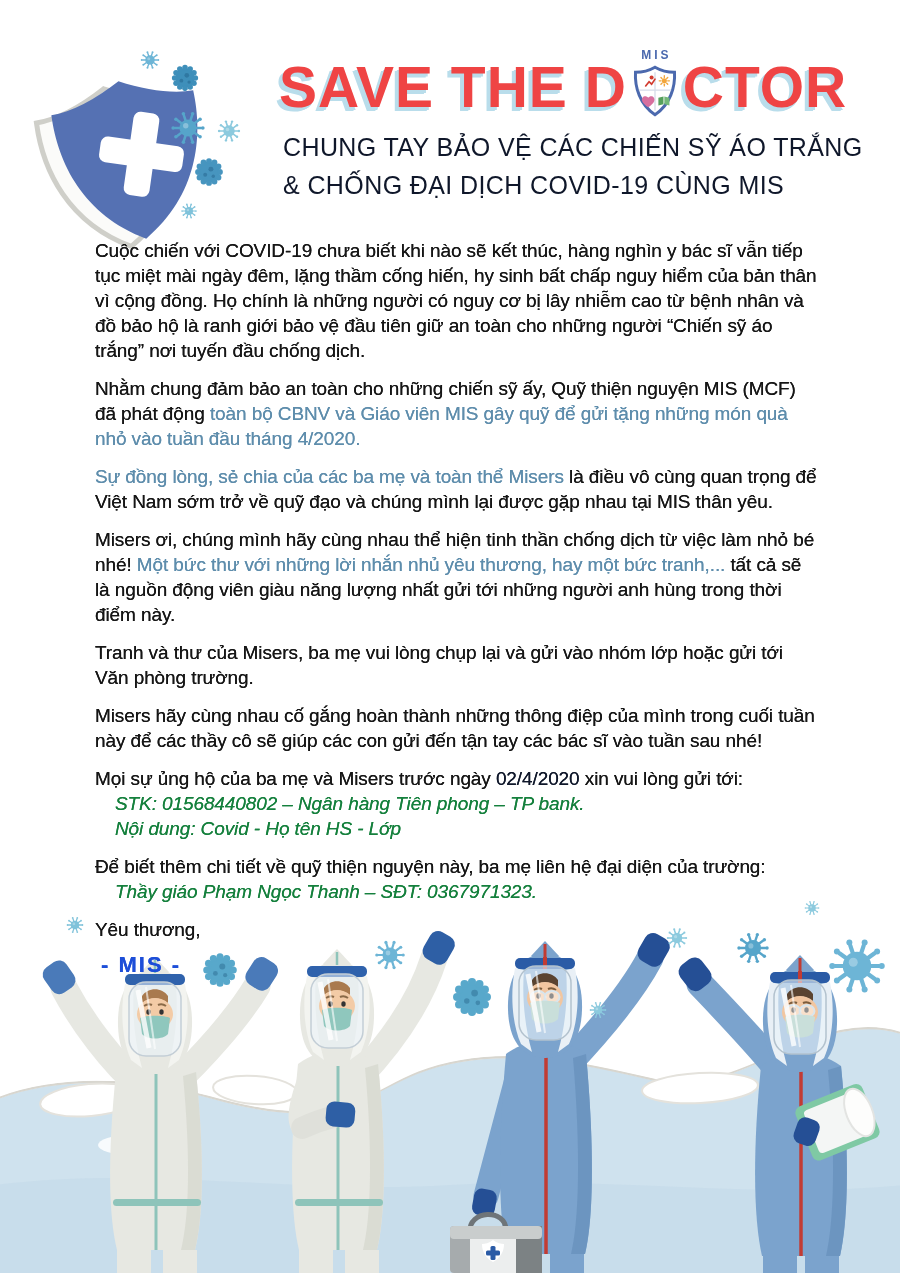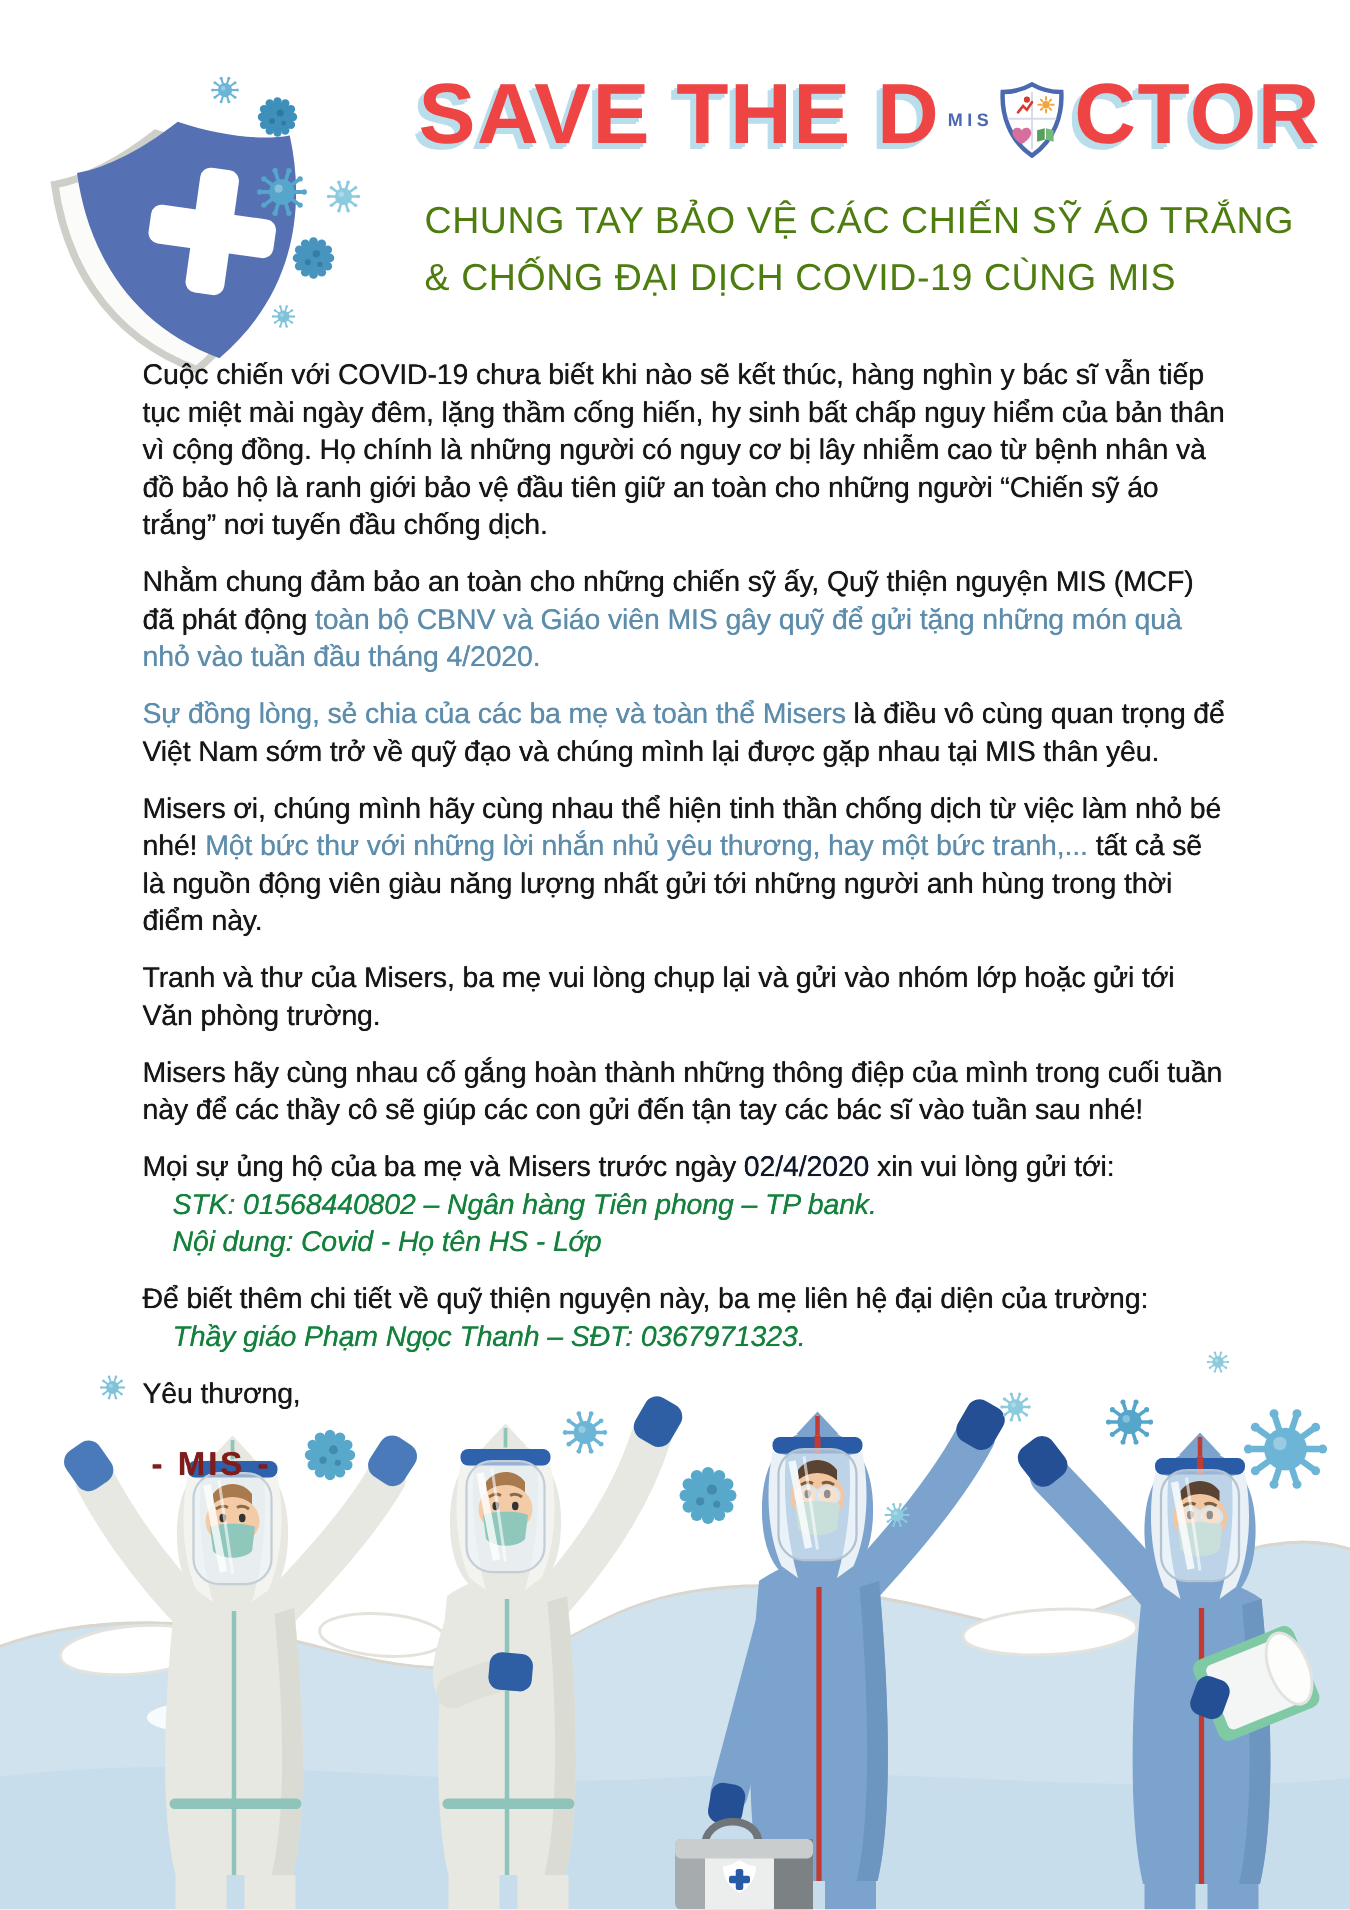"MIS" .crest { flex-direction: row -> column }
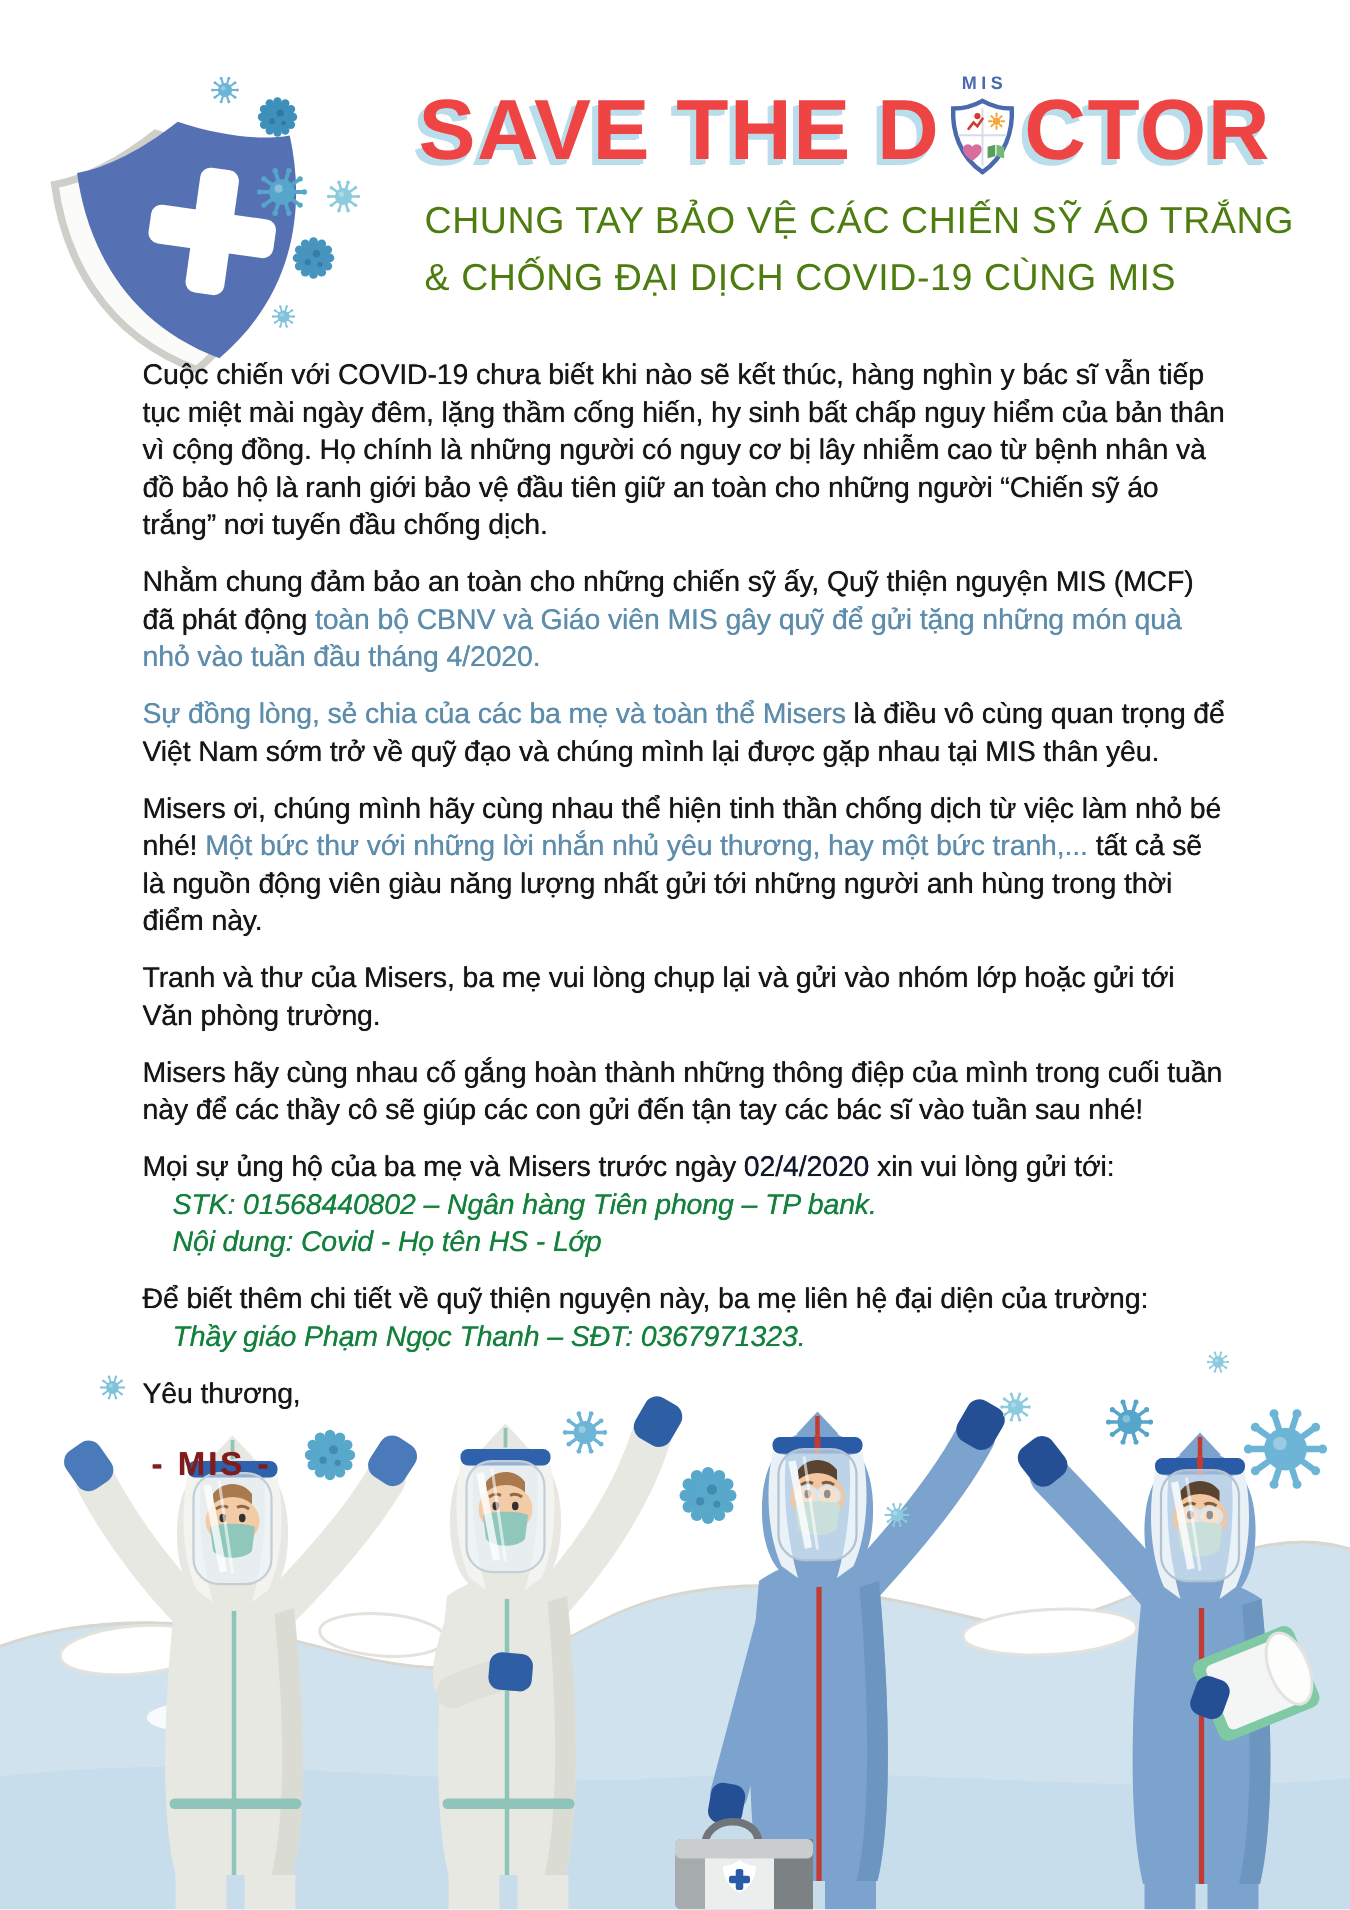"CHUNG TAY BẢO VỆ CÁC" .subtitle { color: #4d7c0f -> #0f172a }
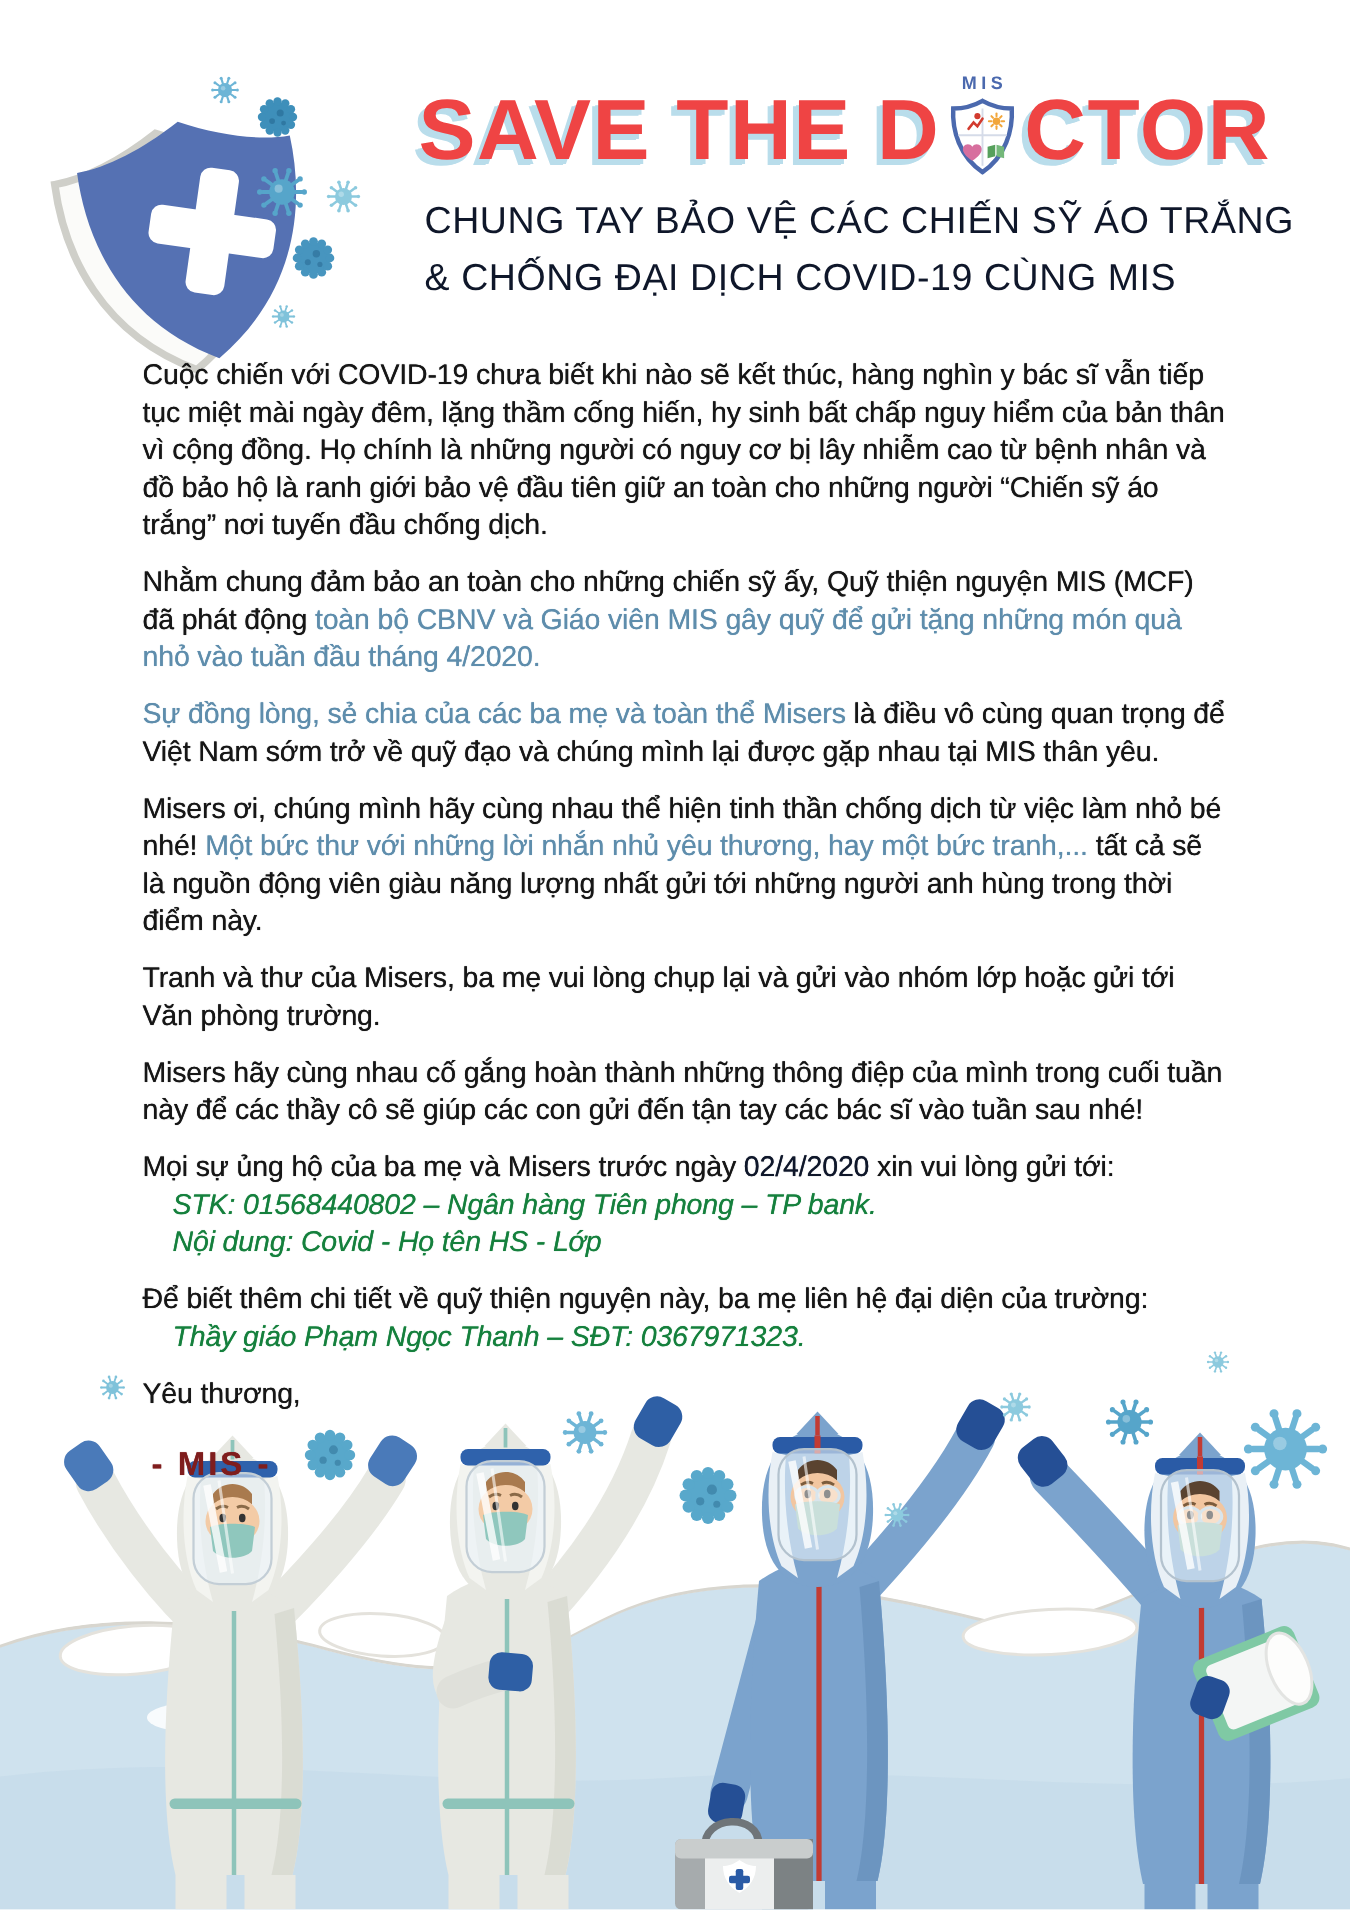"- MIS -" .signature { color: #7f1d1d -> #1d4ed8; margin-top: 21px -> 10px }
